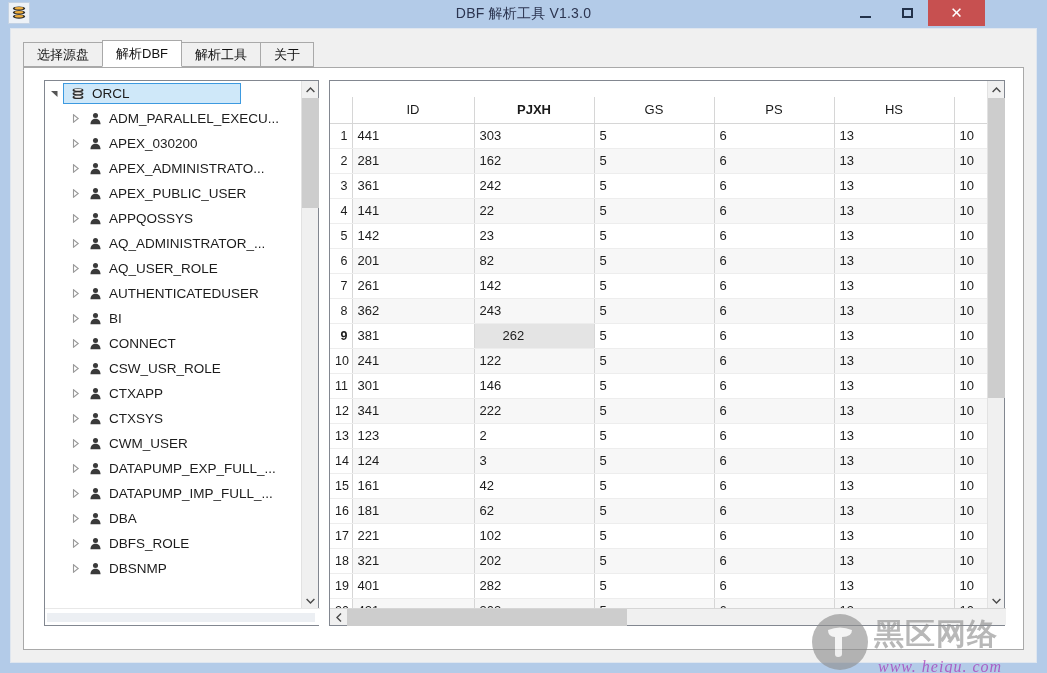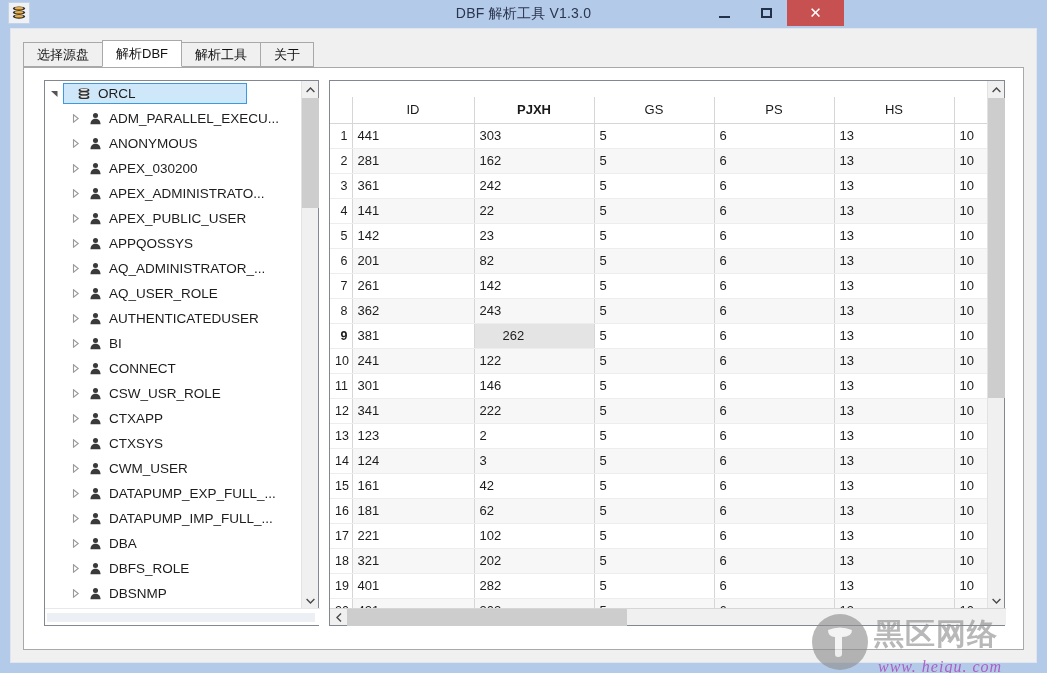"DBF 解析工具 V1.3.0" .titlebar { width: 844px -> 985px }
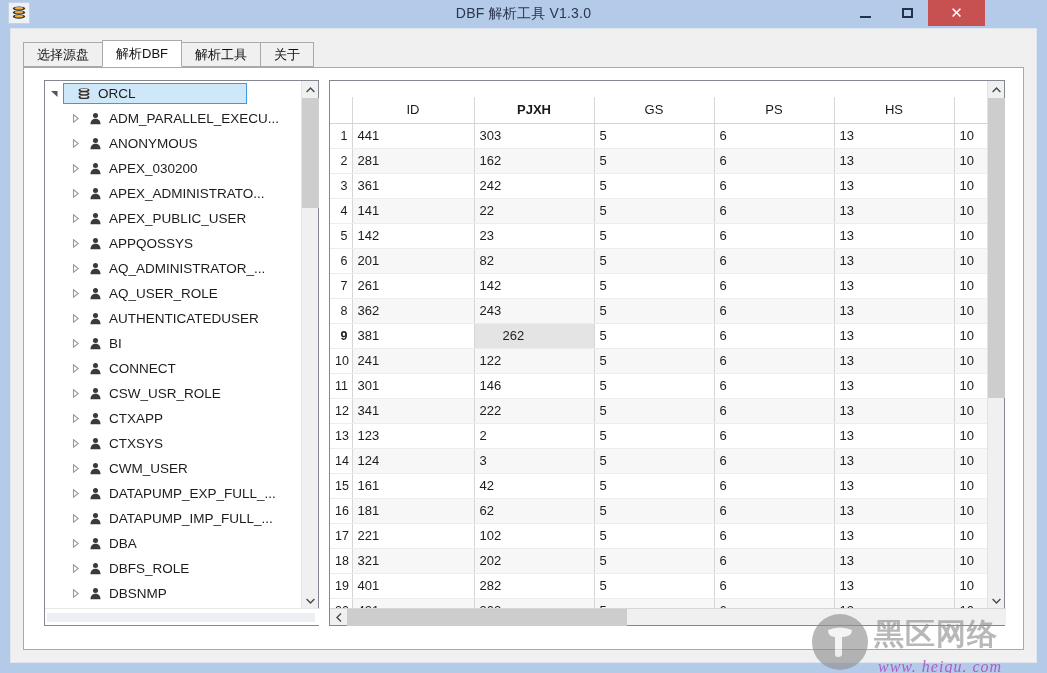"ORCL" .tree-node.selected .sel-box { padding-left: 10px -> 4px }
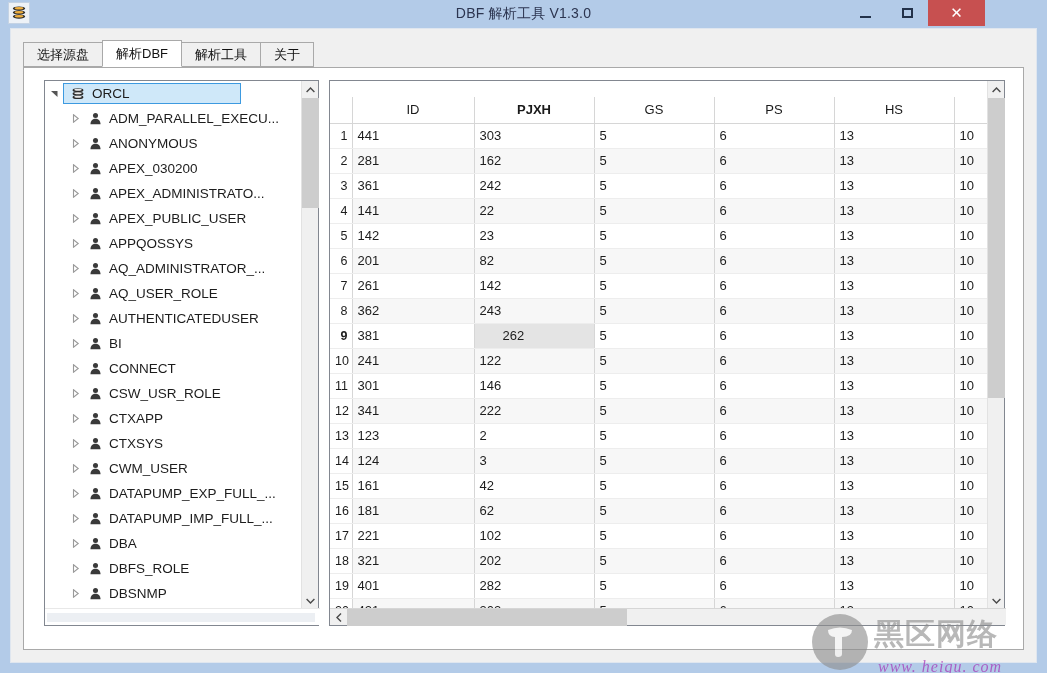"ANONYMOUS" div.tree-node { html: <div> <span> <svg> <path></path> </svg> </span> <span> <svg> <circle></circle> <path></path> </svg> </span> <span>ANONYMOUS</span> </div> -> none }
